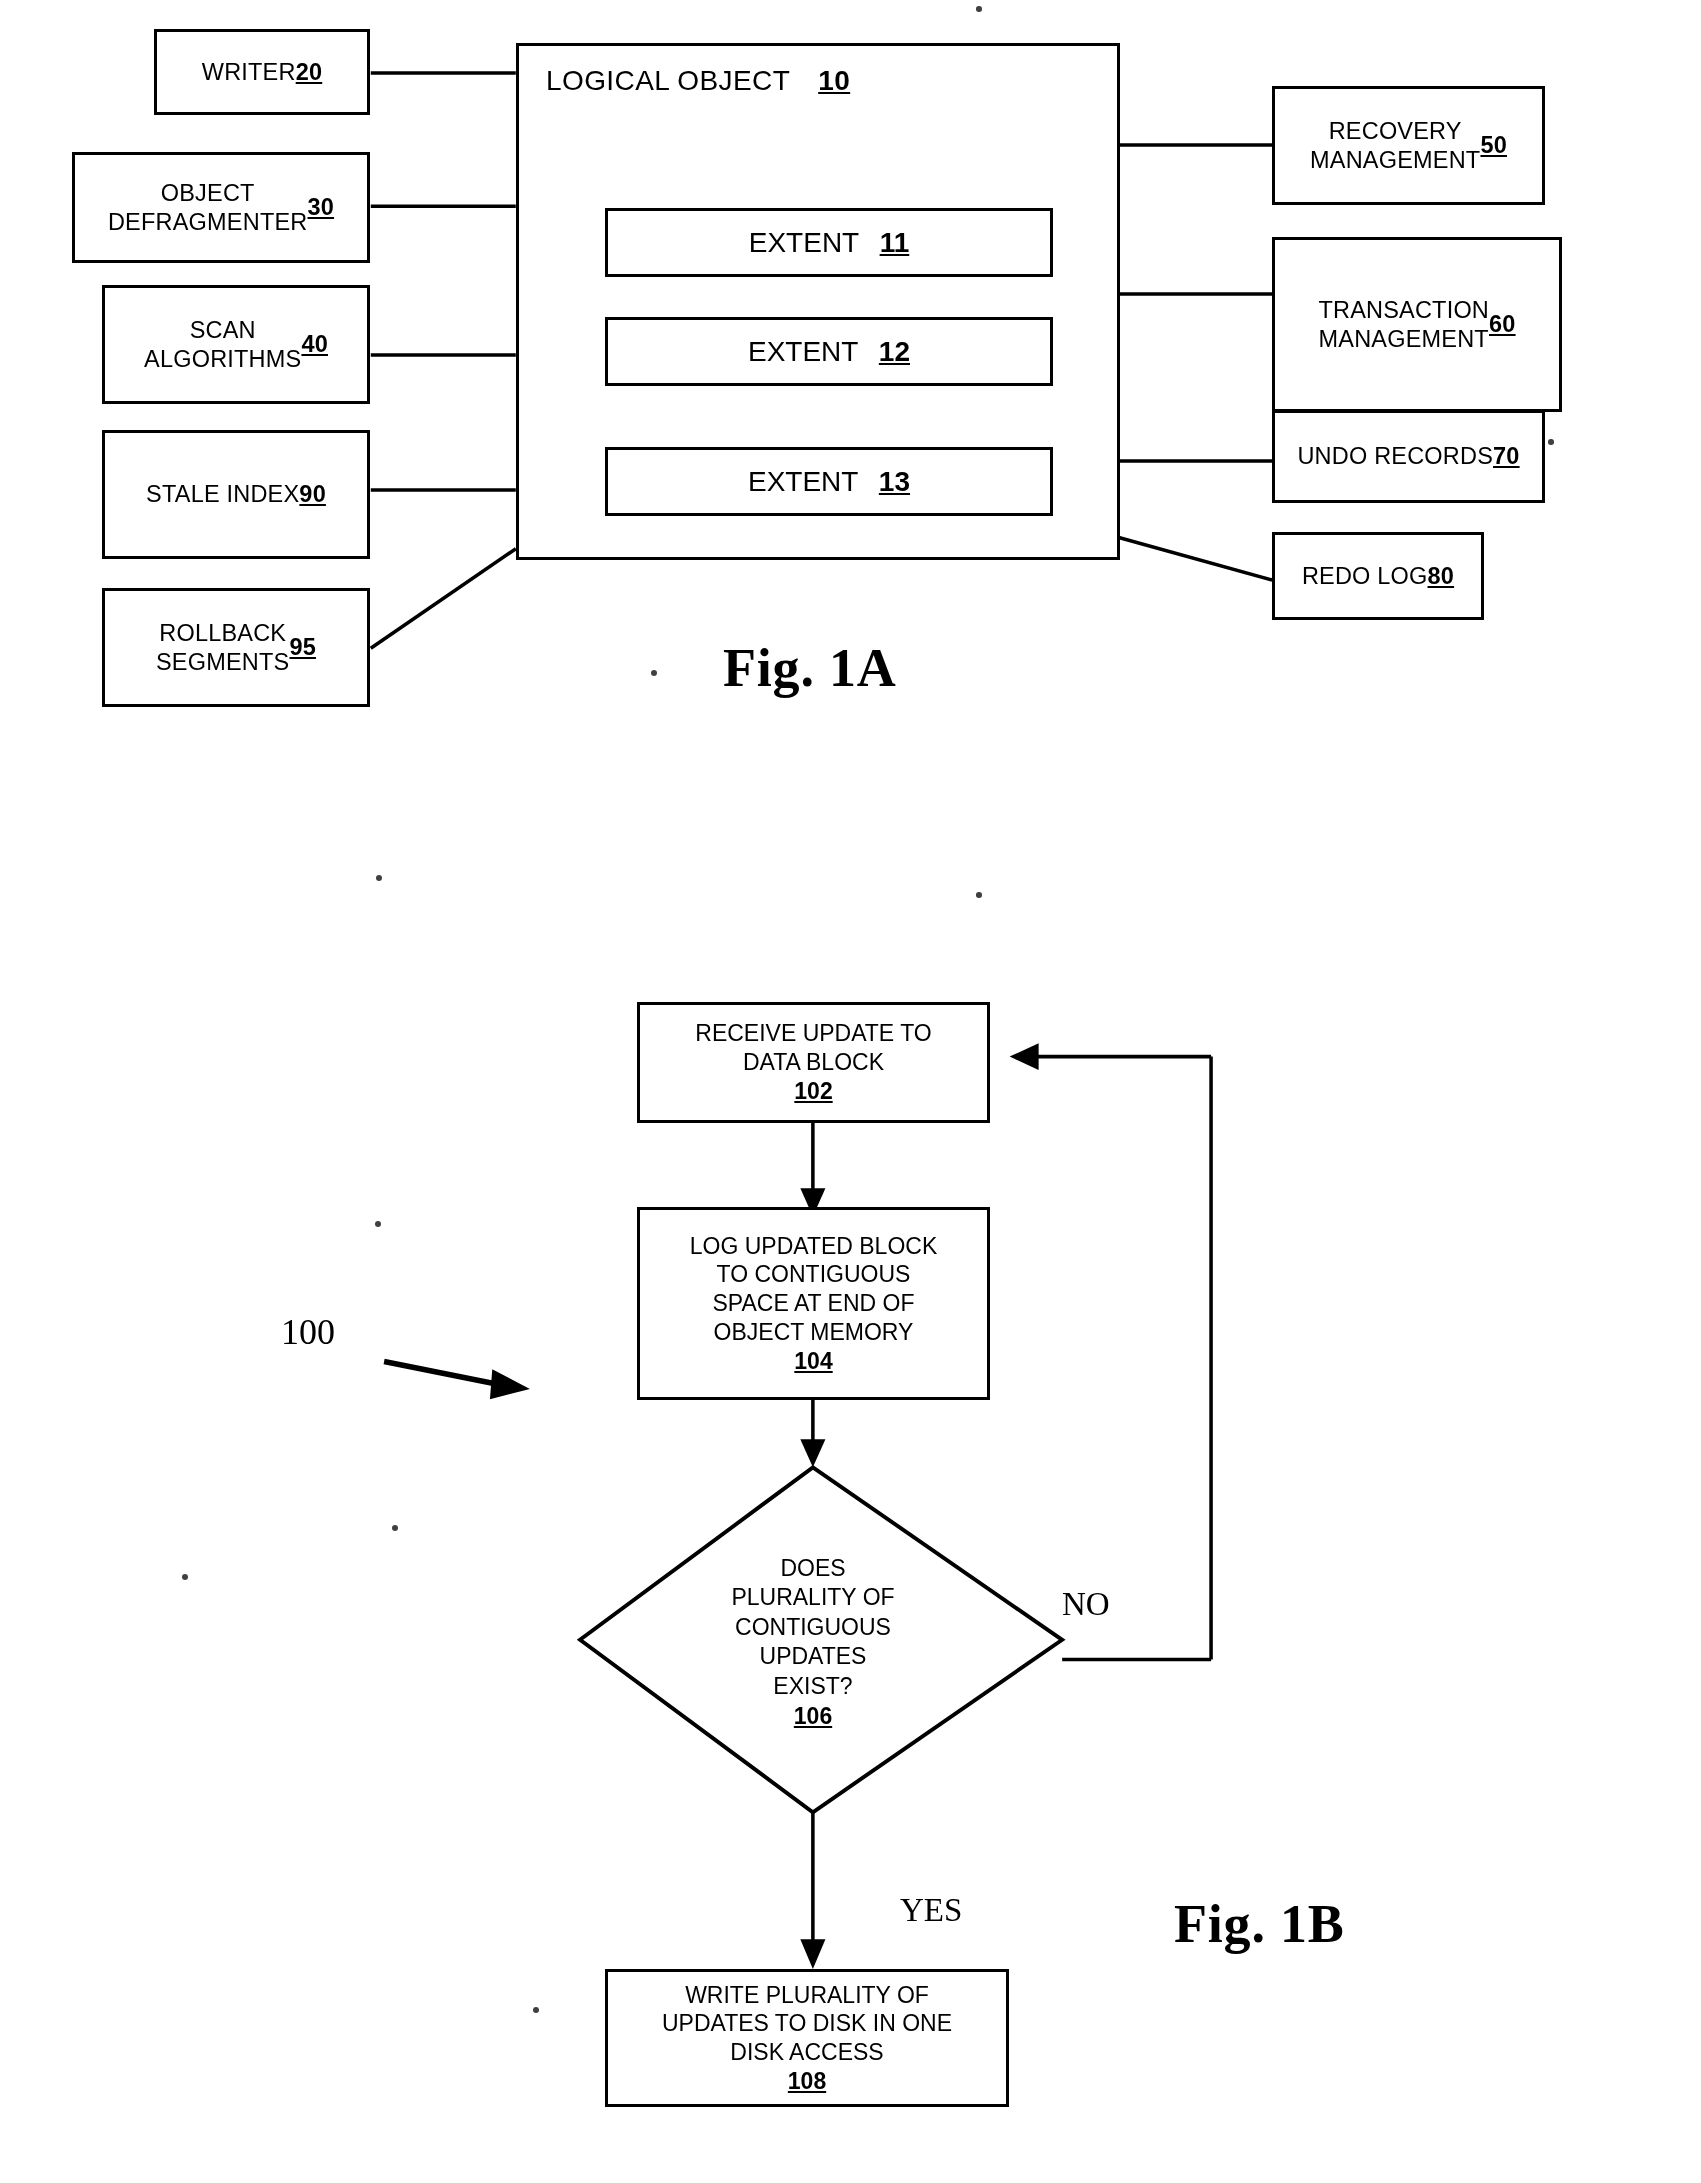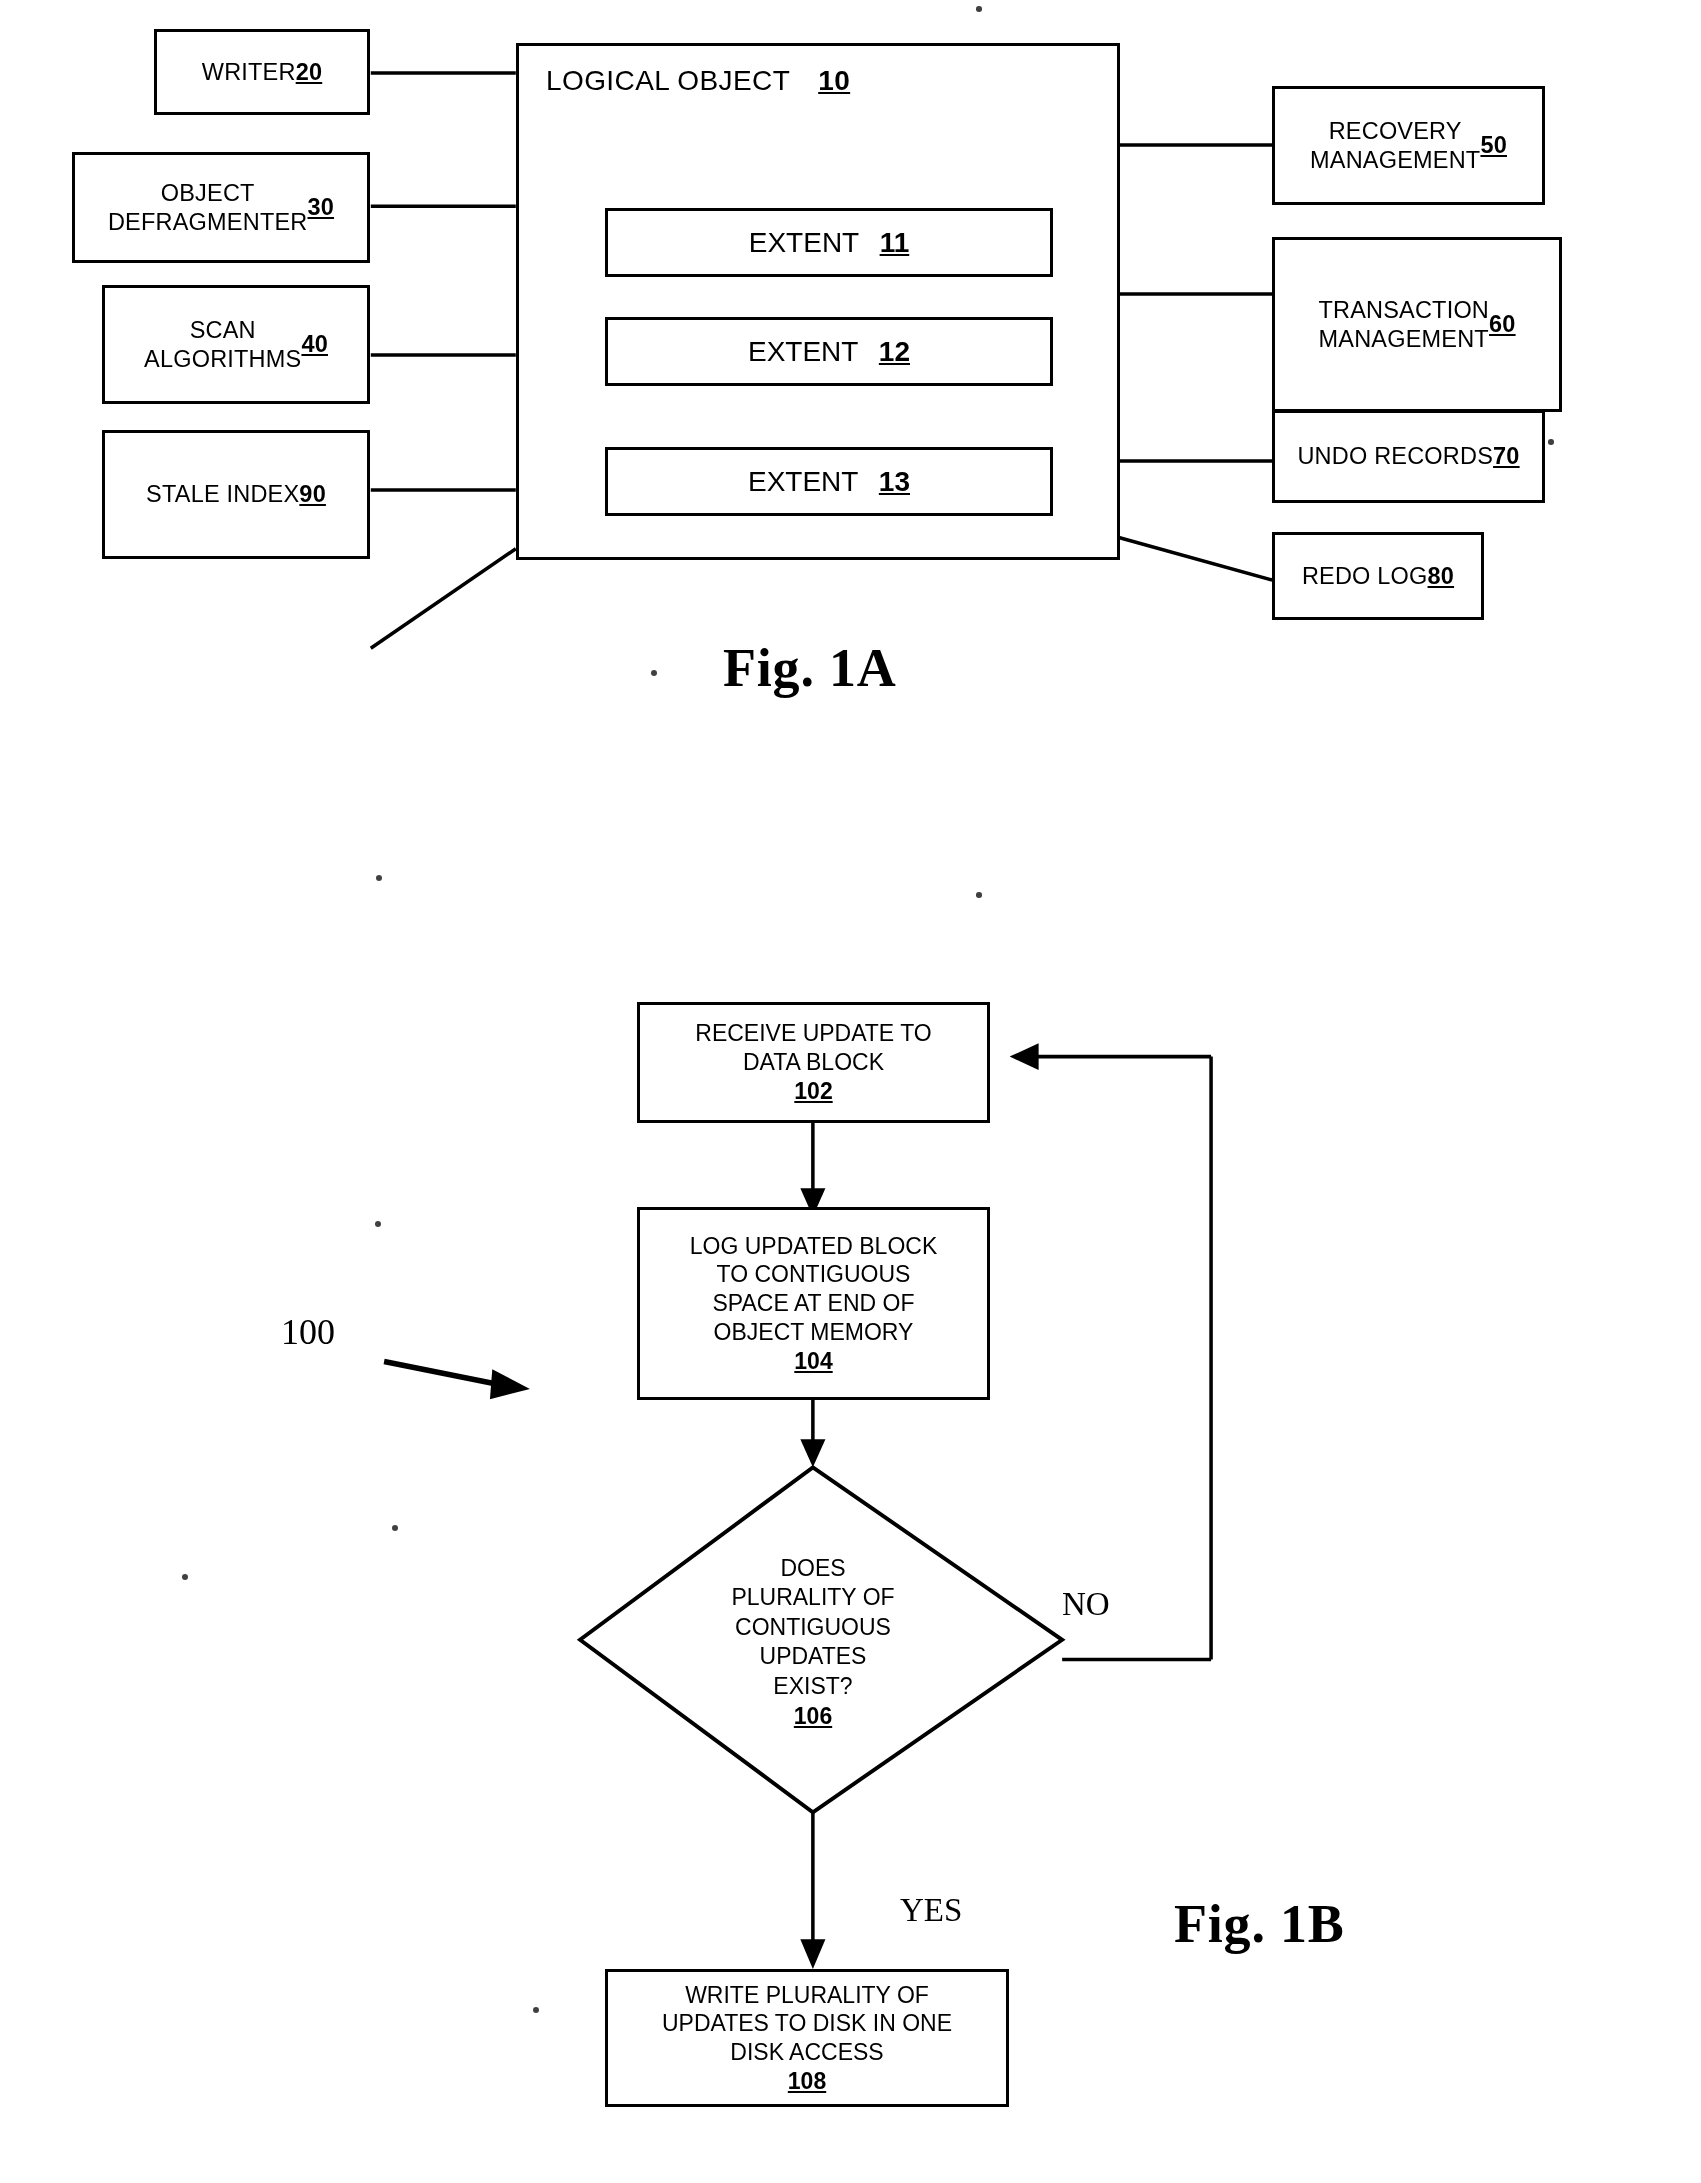"ROLLBACK" div.box { html: none -> <div> <span>ROLLBACK SEGMENTS</span> <span>95</span> </div> }
